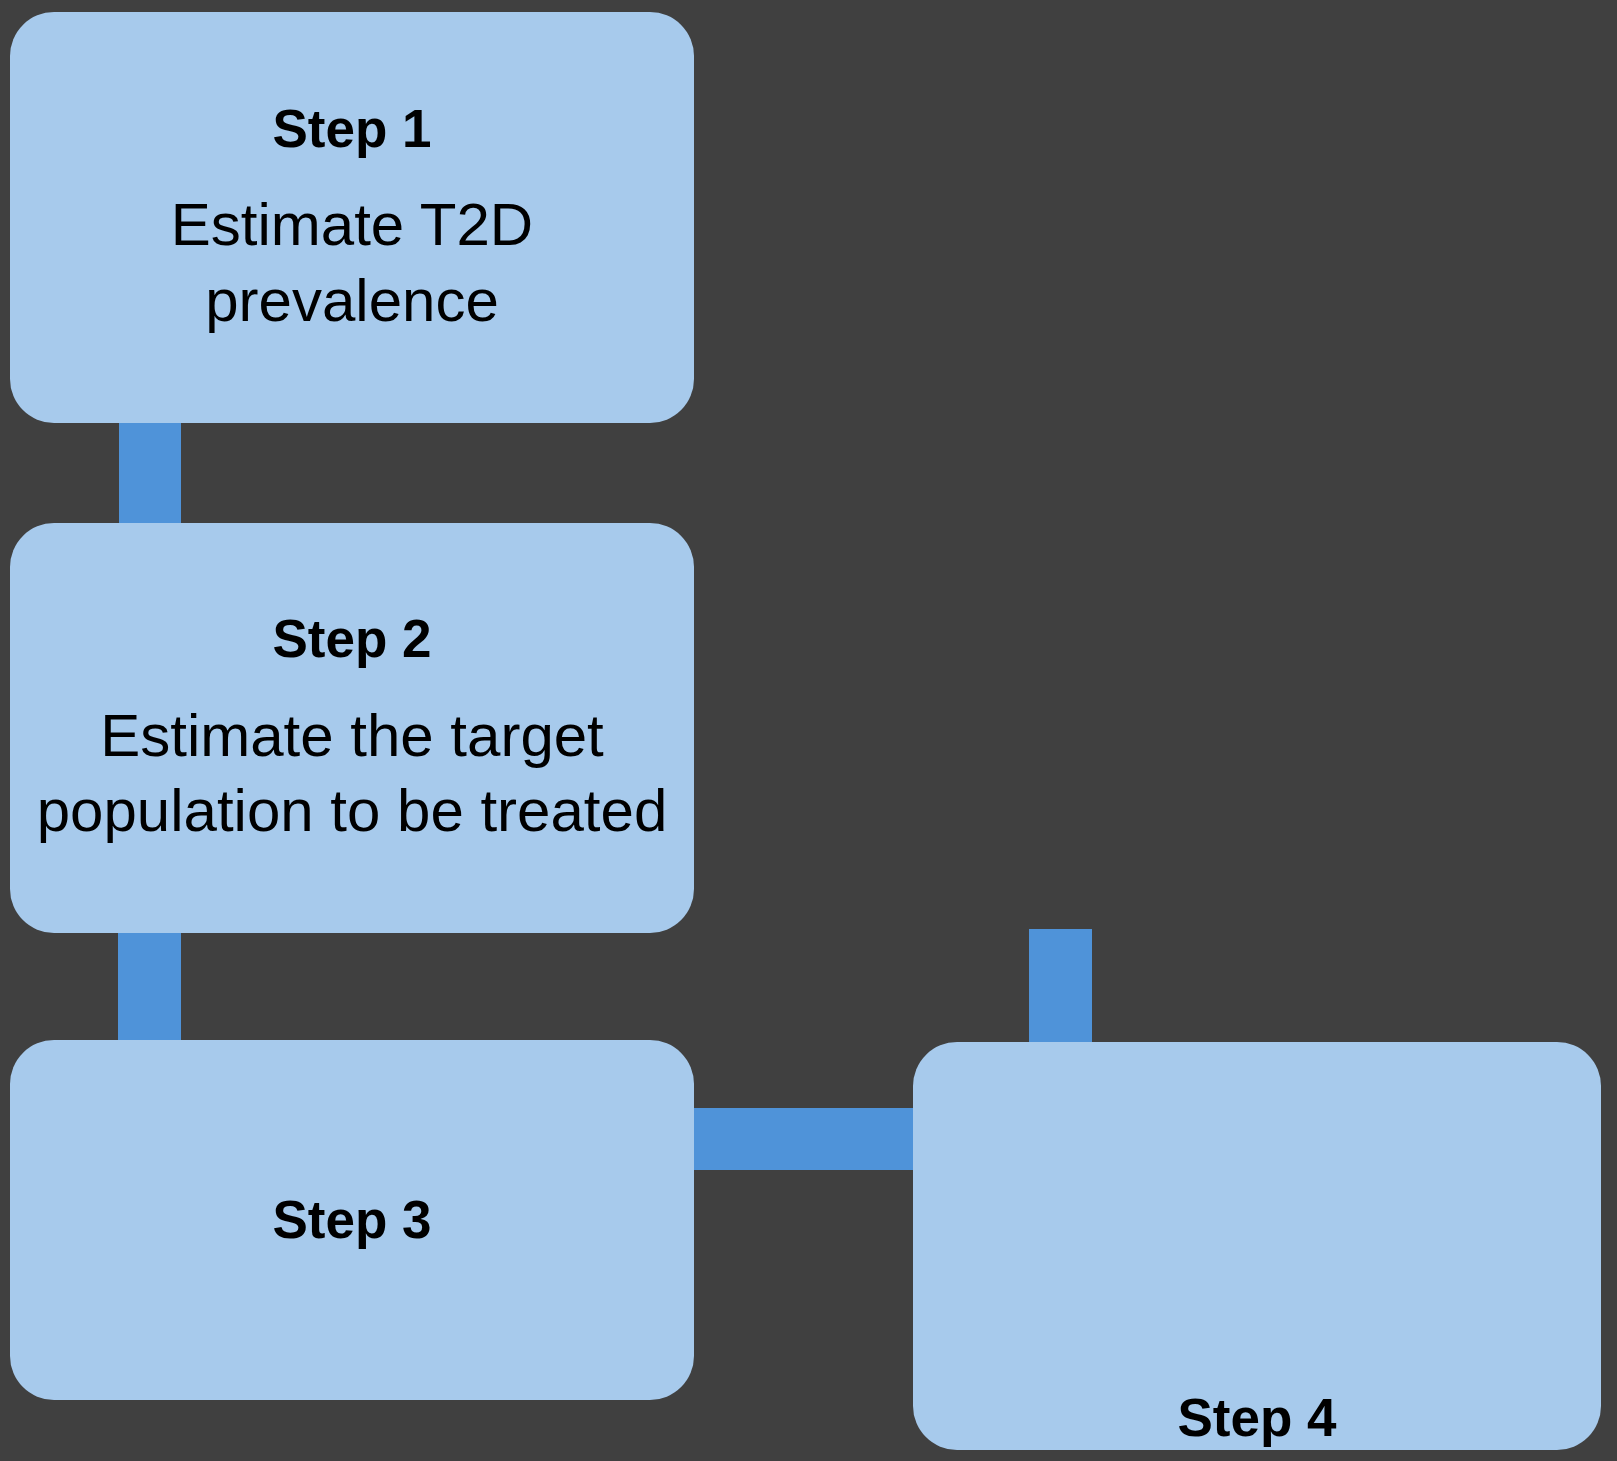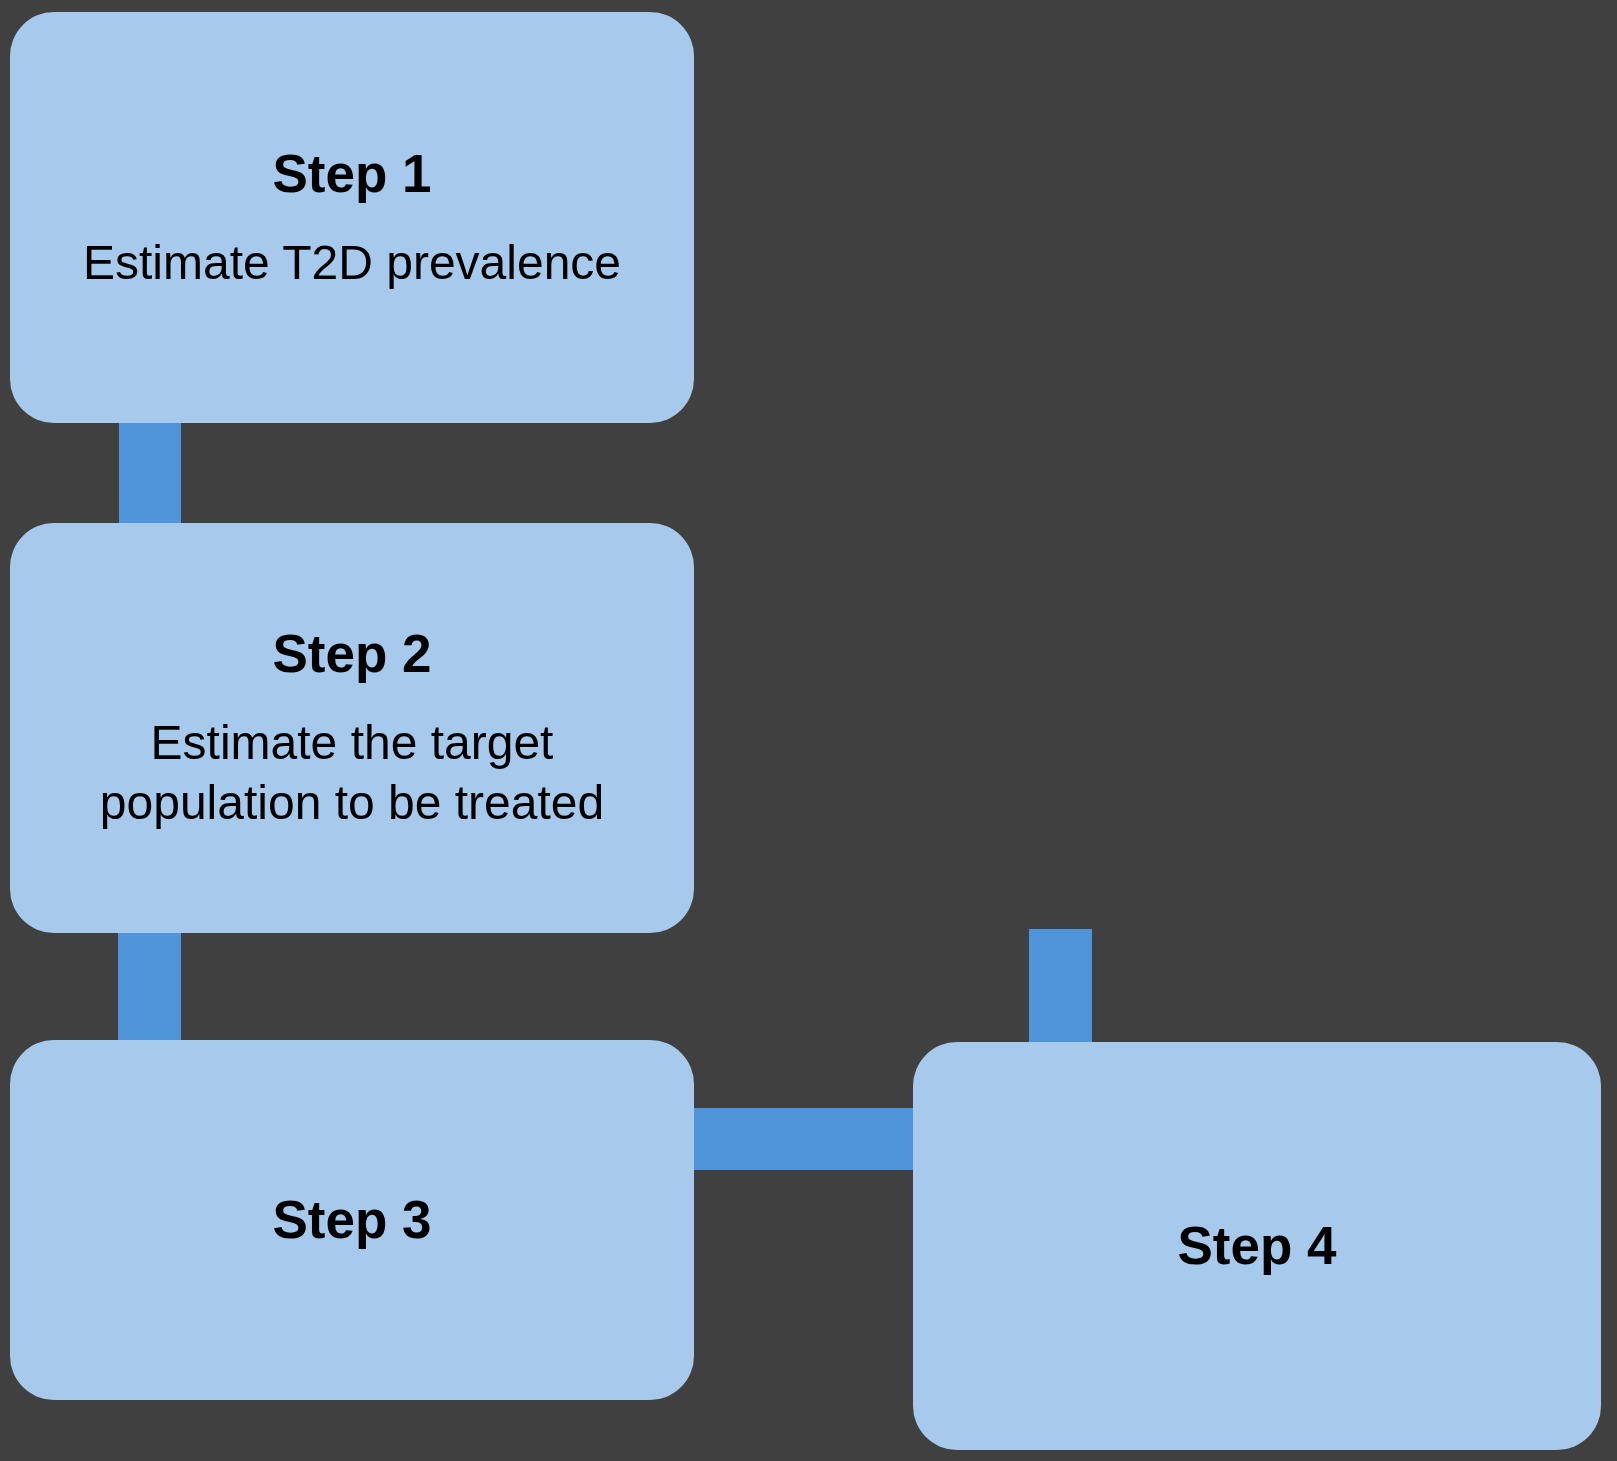"Estimate T2D prevalence" .step-body { font-size: 48px -> 60px }
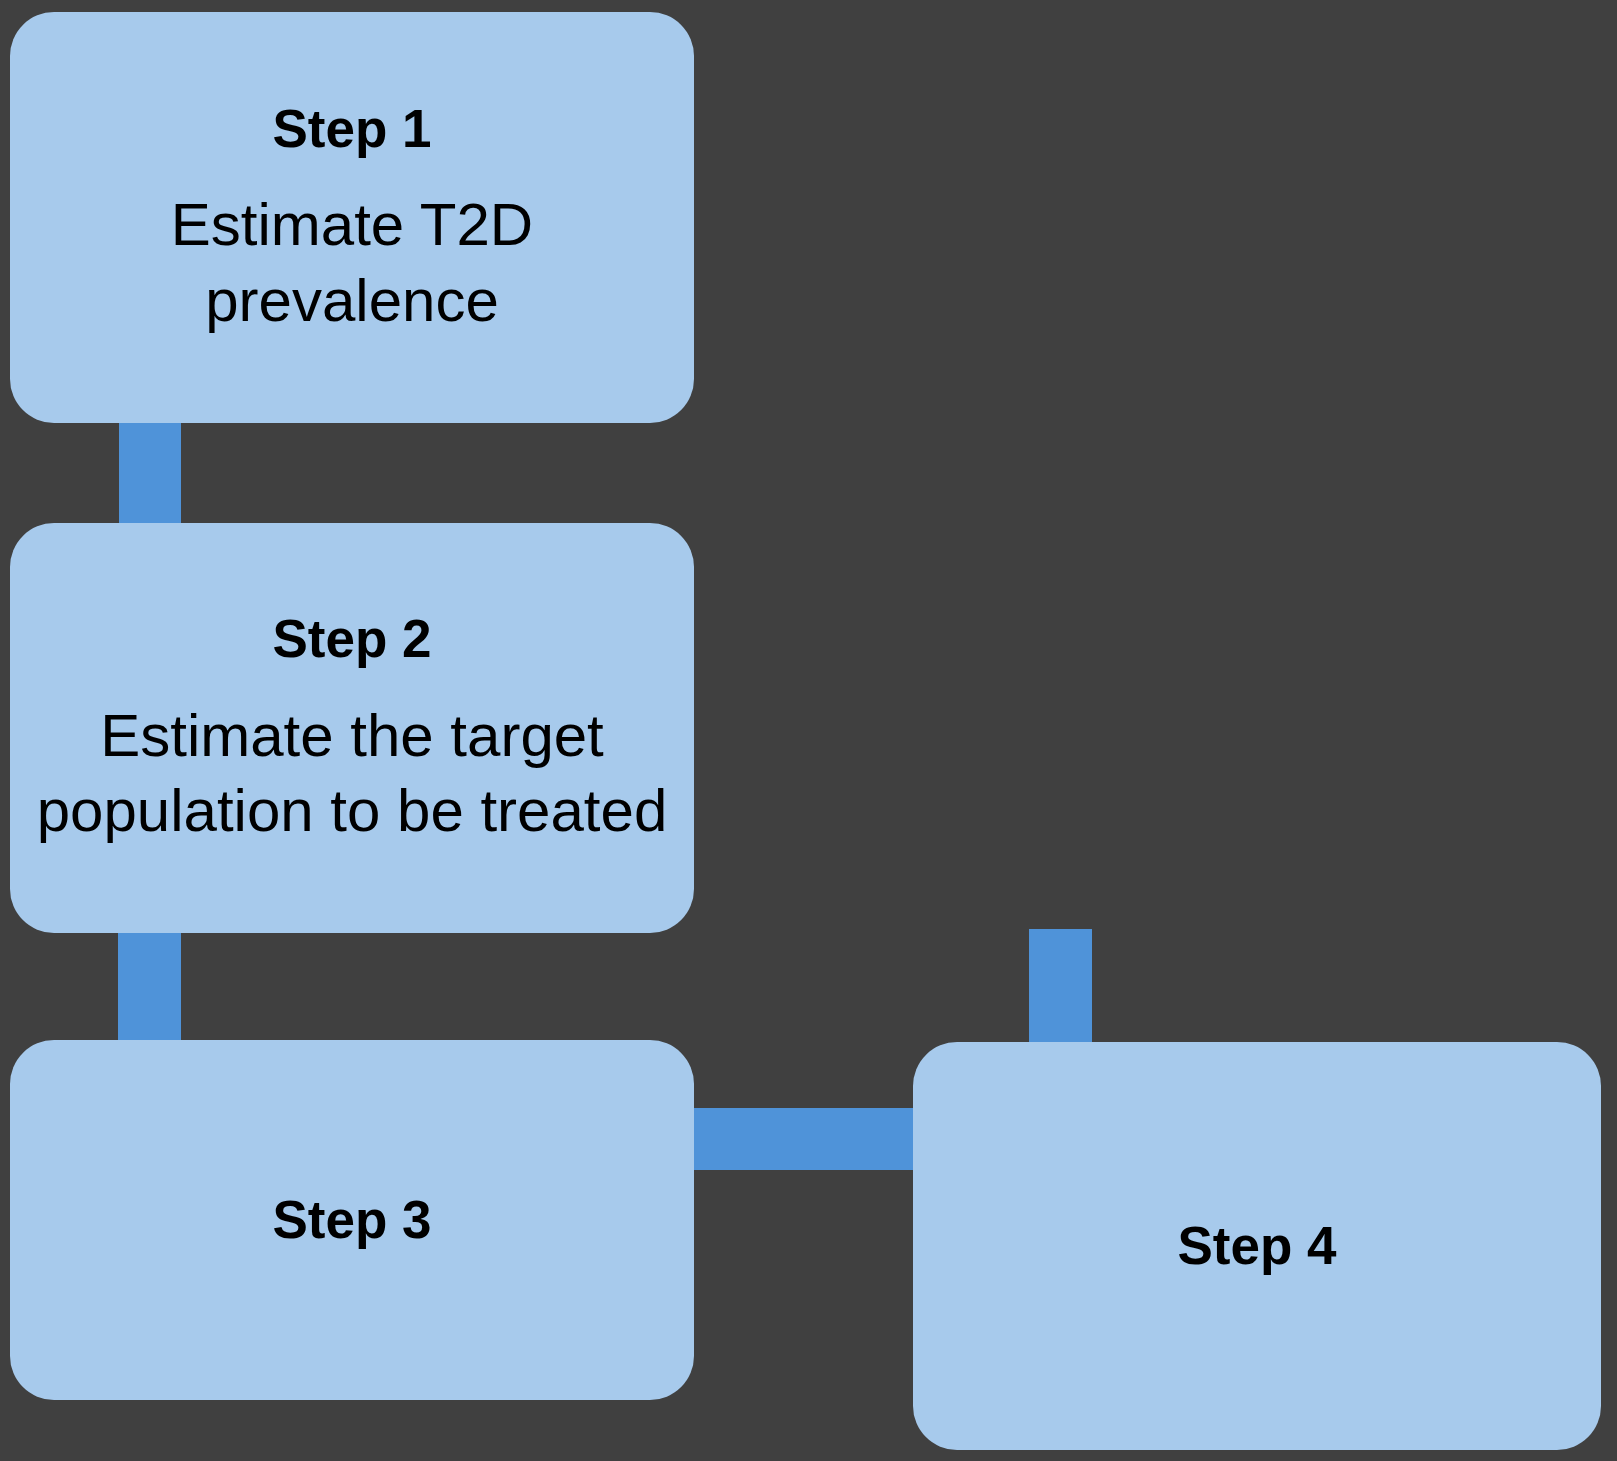"Step 4" .box-4 { justify-content: none -> flex-end }
